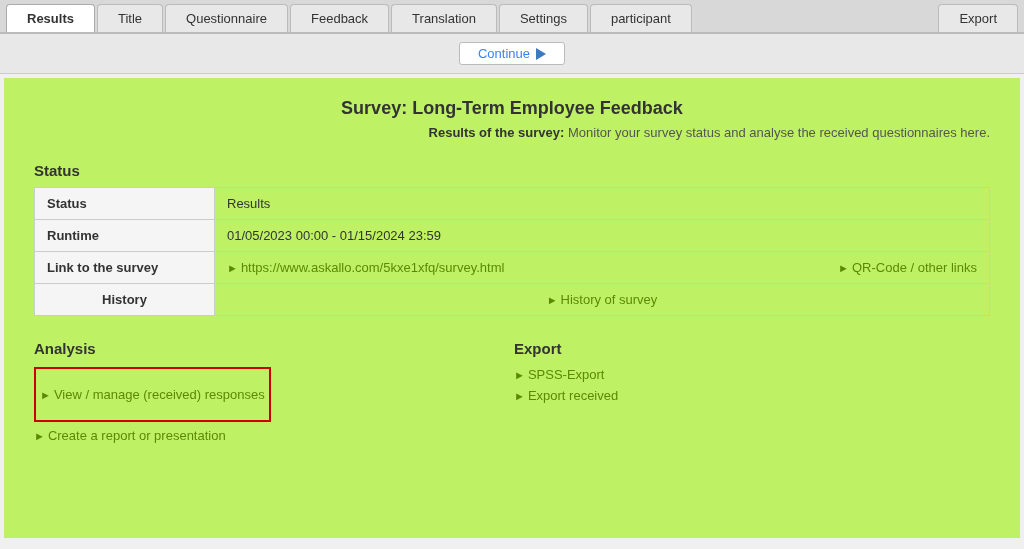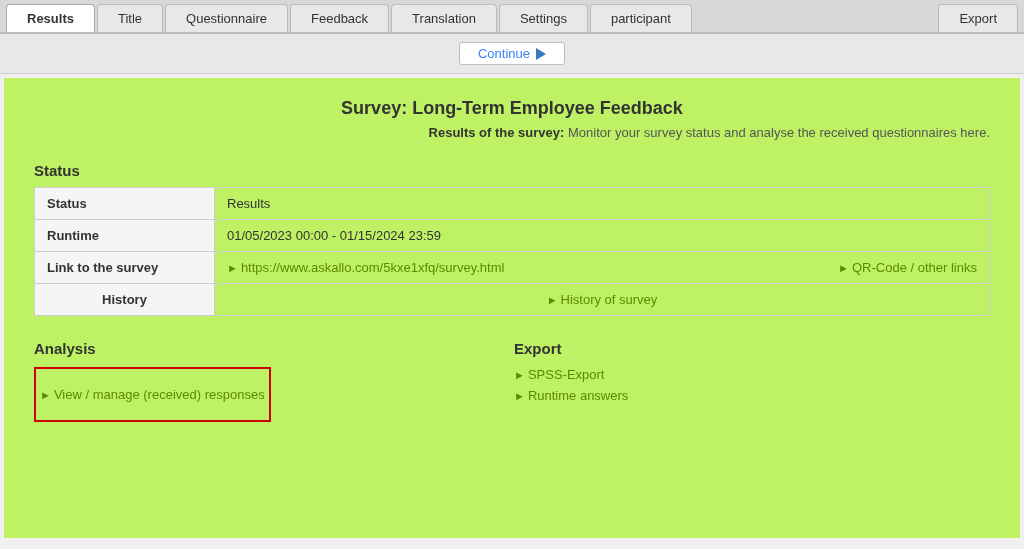"Runtime answers" span { text: Runtime answers -> Export received }
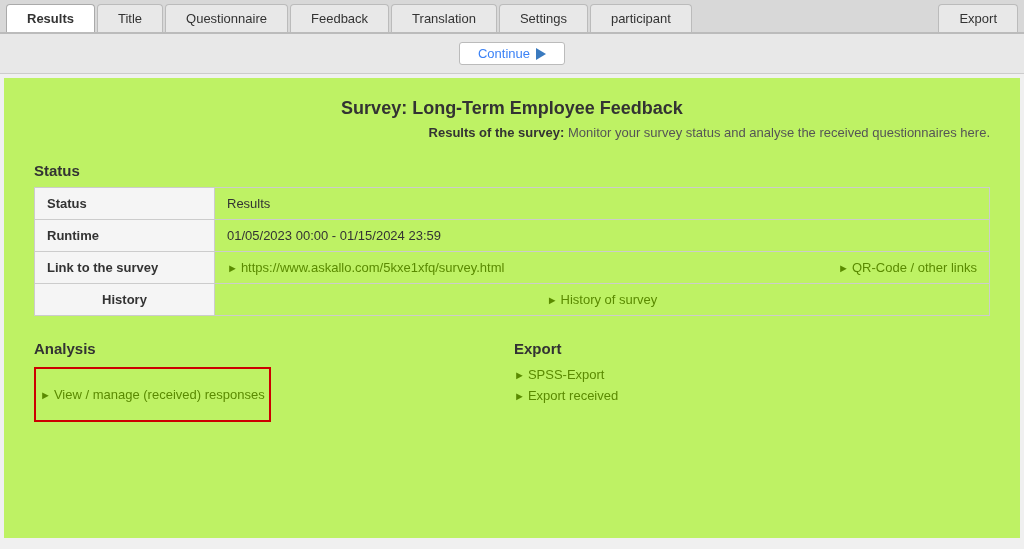"► Create a report or" a.analysis-link { html: none -> <a> <span>►</span><span>Create a report or presentation</span> </a> }
